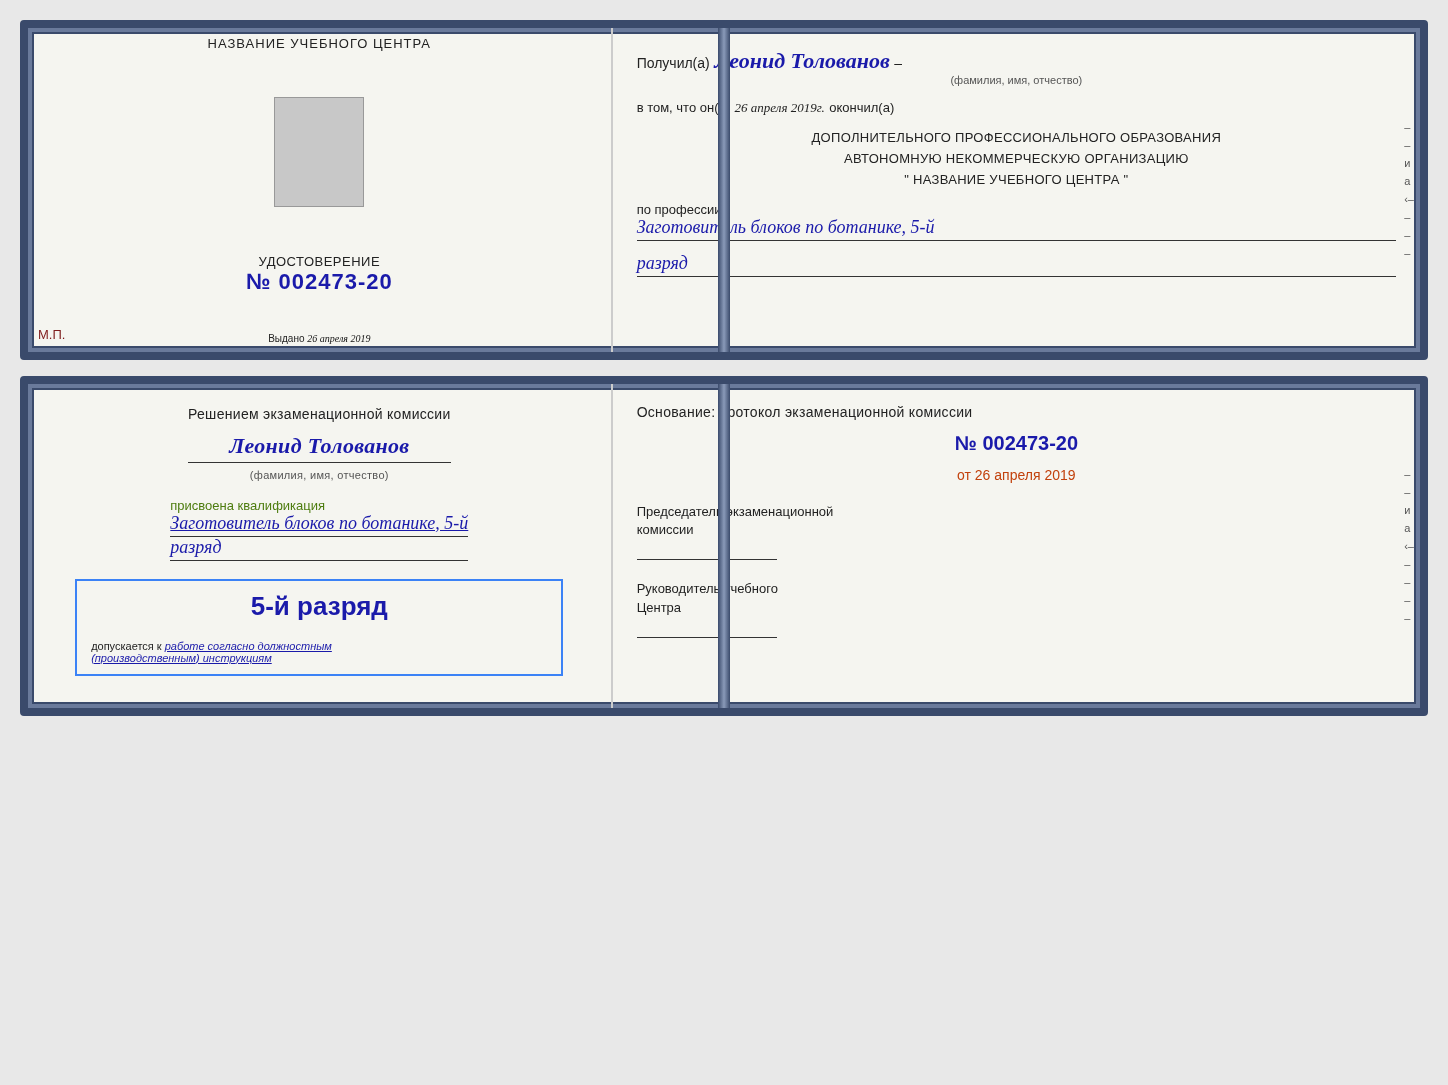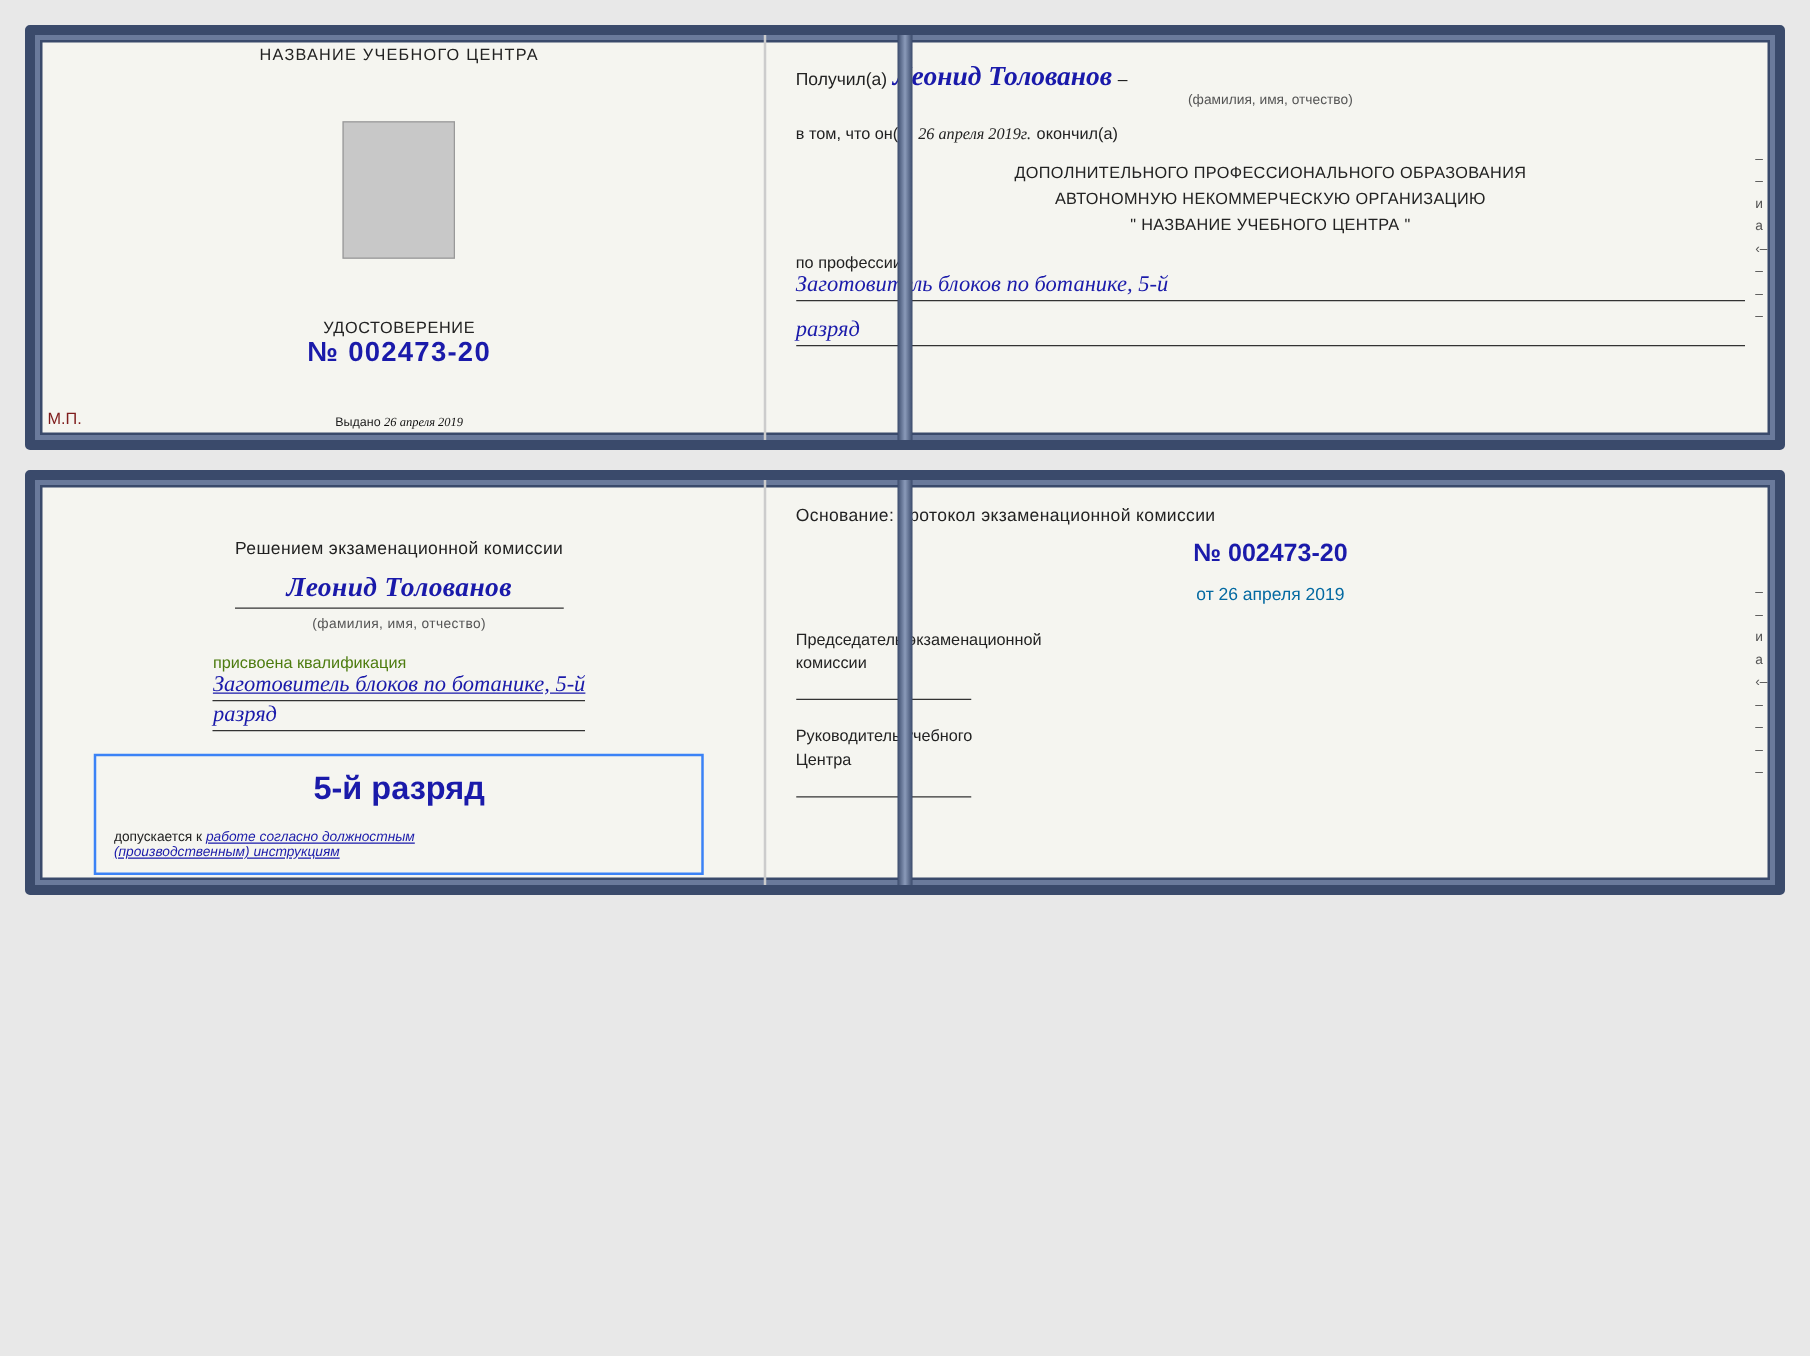"Решением экзаменационной комиссии" .bottom-cert .cert-left { justify-content: flex-end -> flex-start }
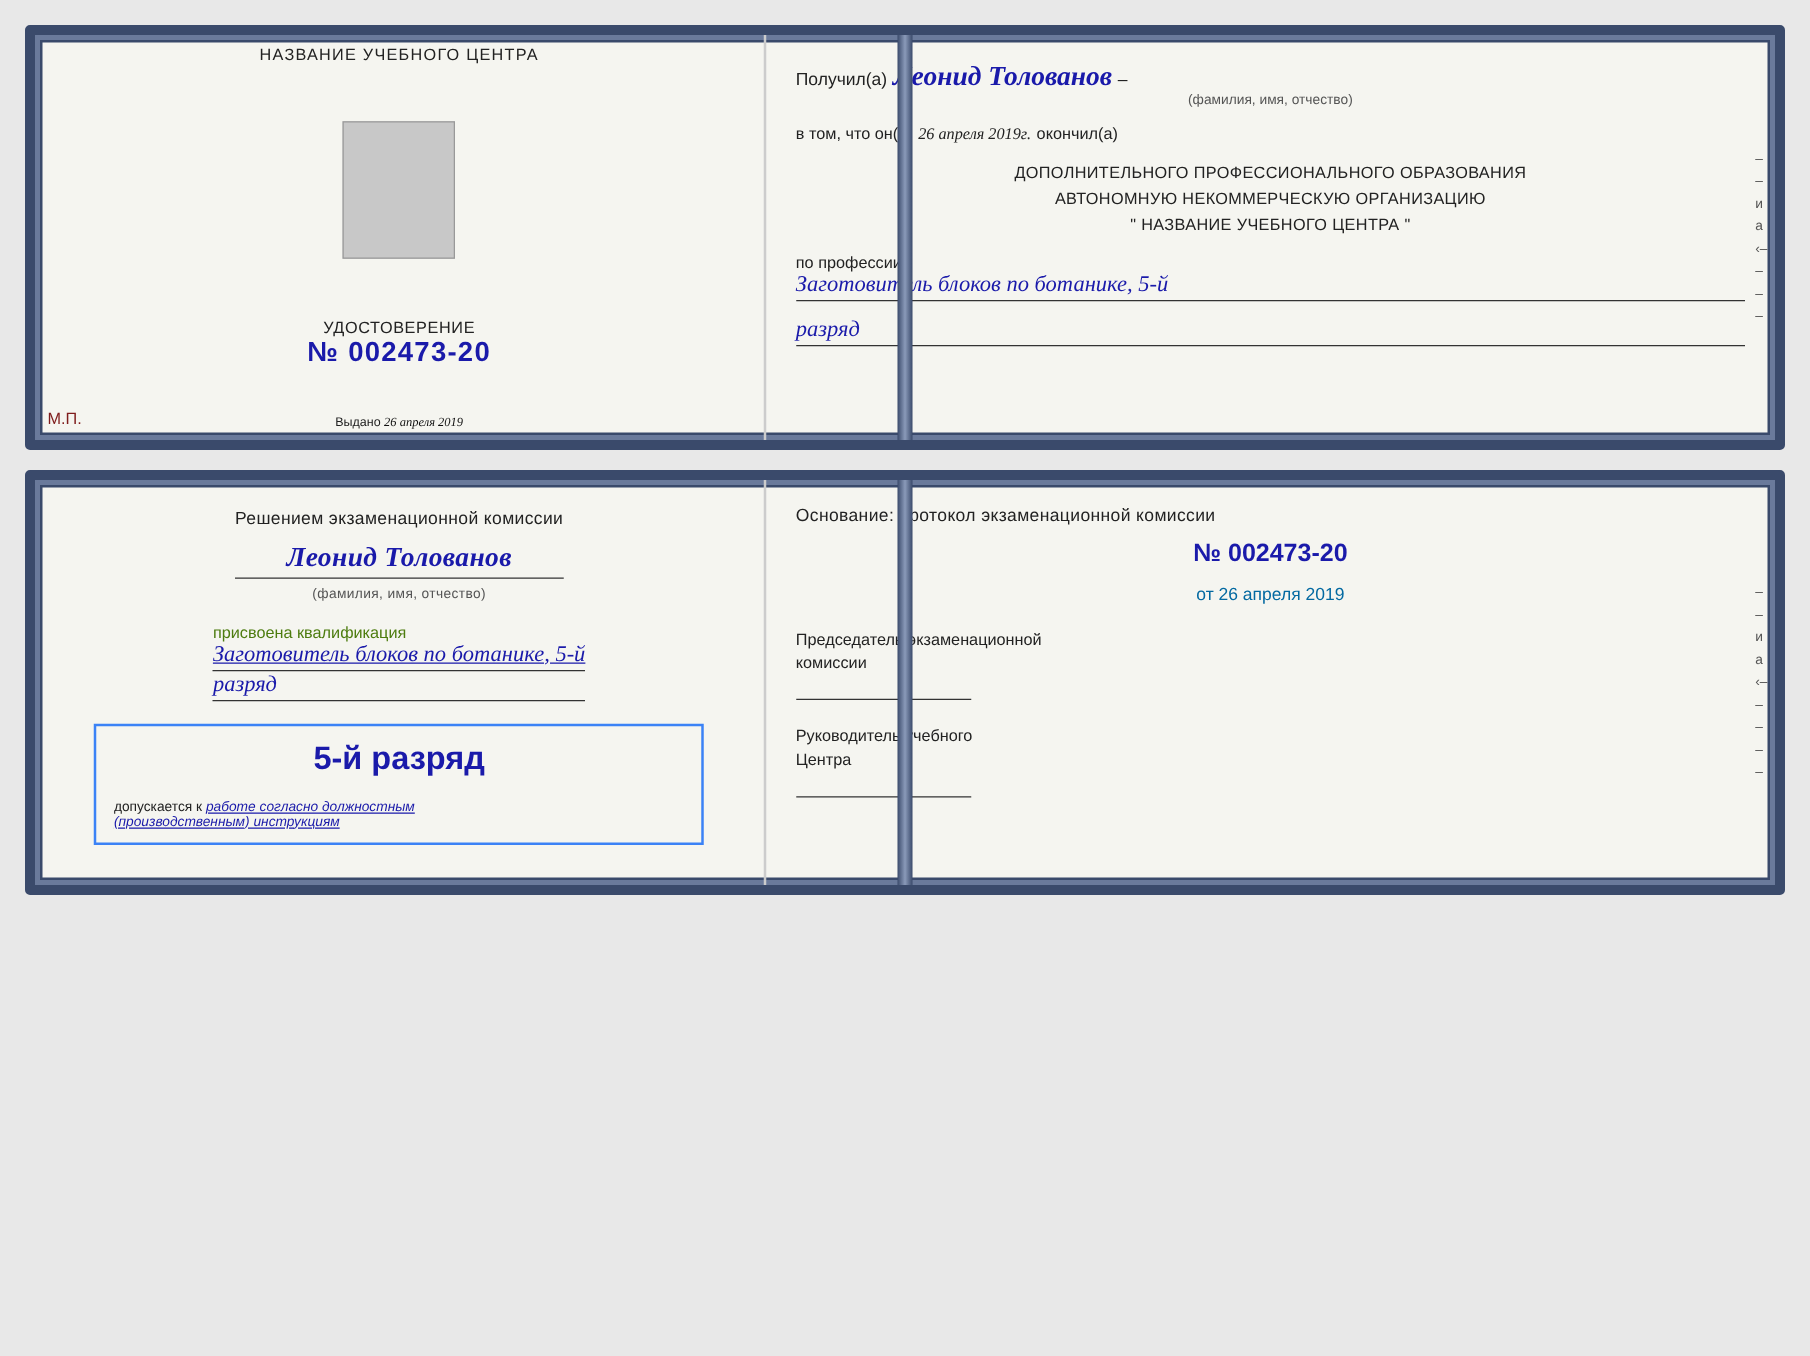"от 26 апреля 2019" .protocol-date { color: #0369a1 -> #c2410c }
